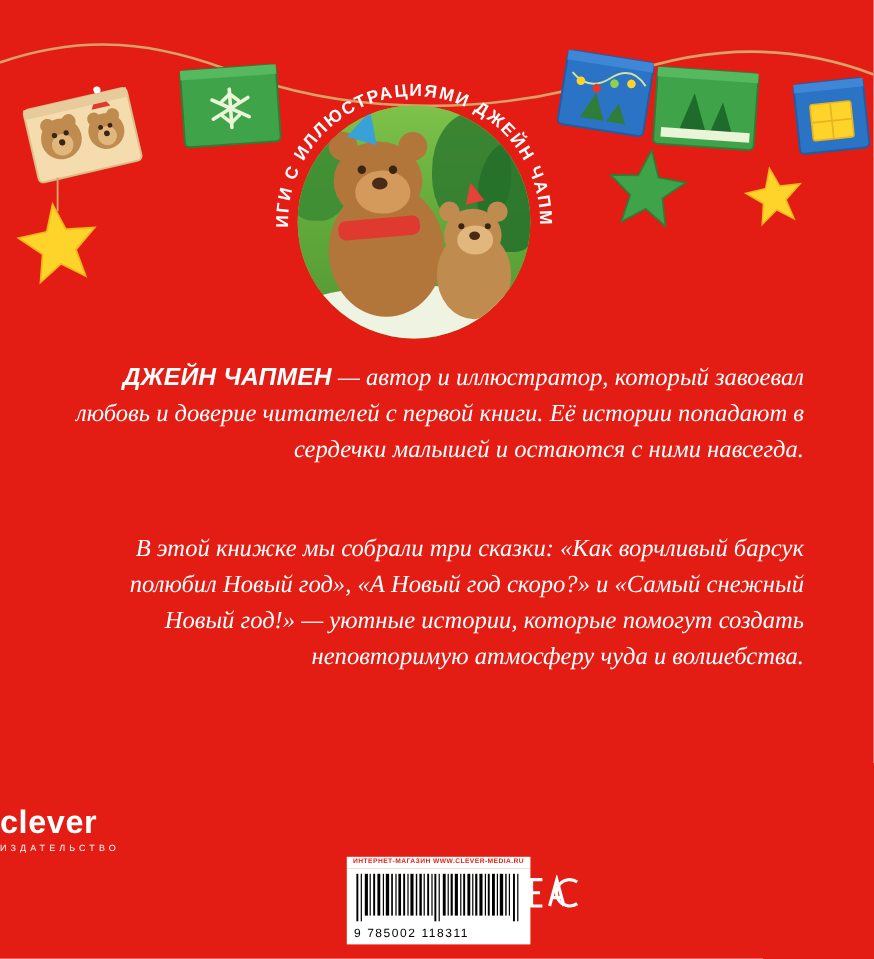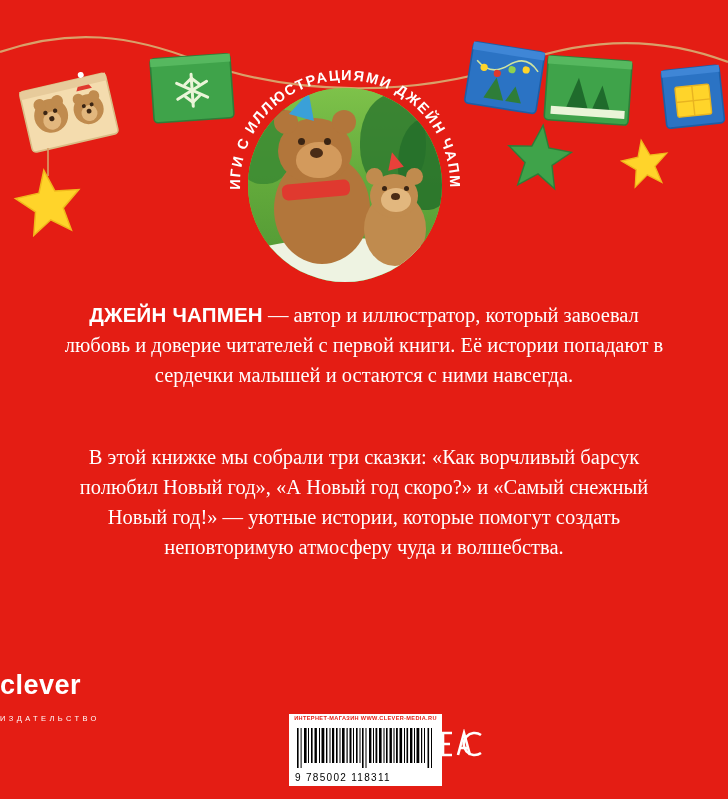"ДЖЕЙН ЧАПМЕН — автор и" .copy { font-style: none -> italic; text-align: center -> right }
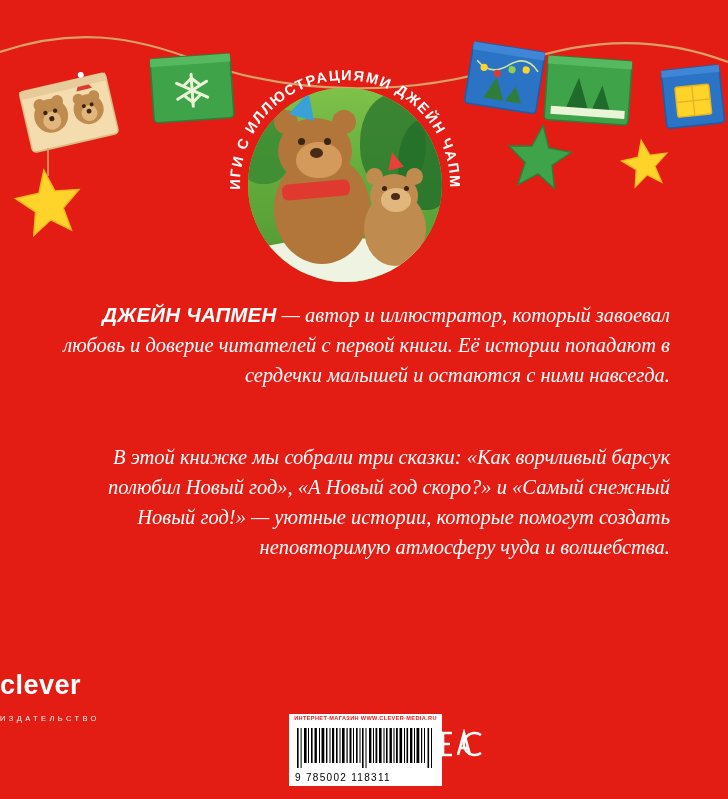"ИЗДАТЕЛЬСТВО" .logo-sub { margin-top: 15px -> 3px }
